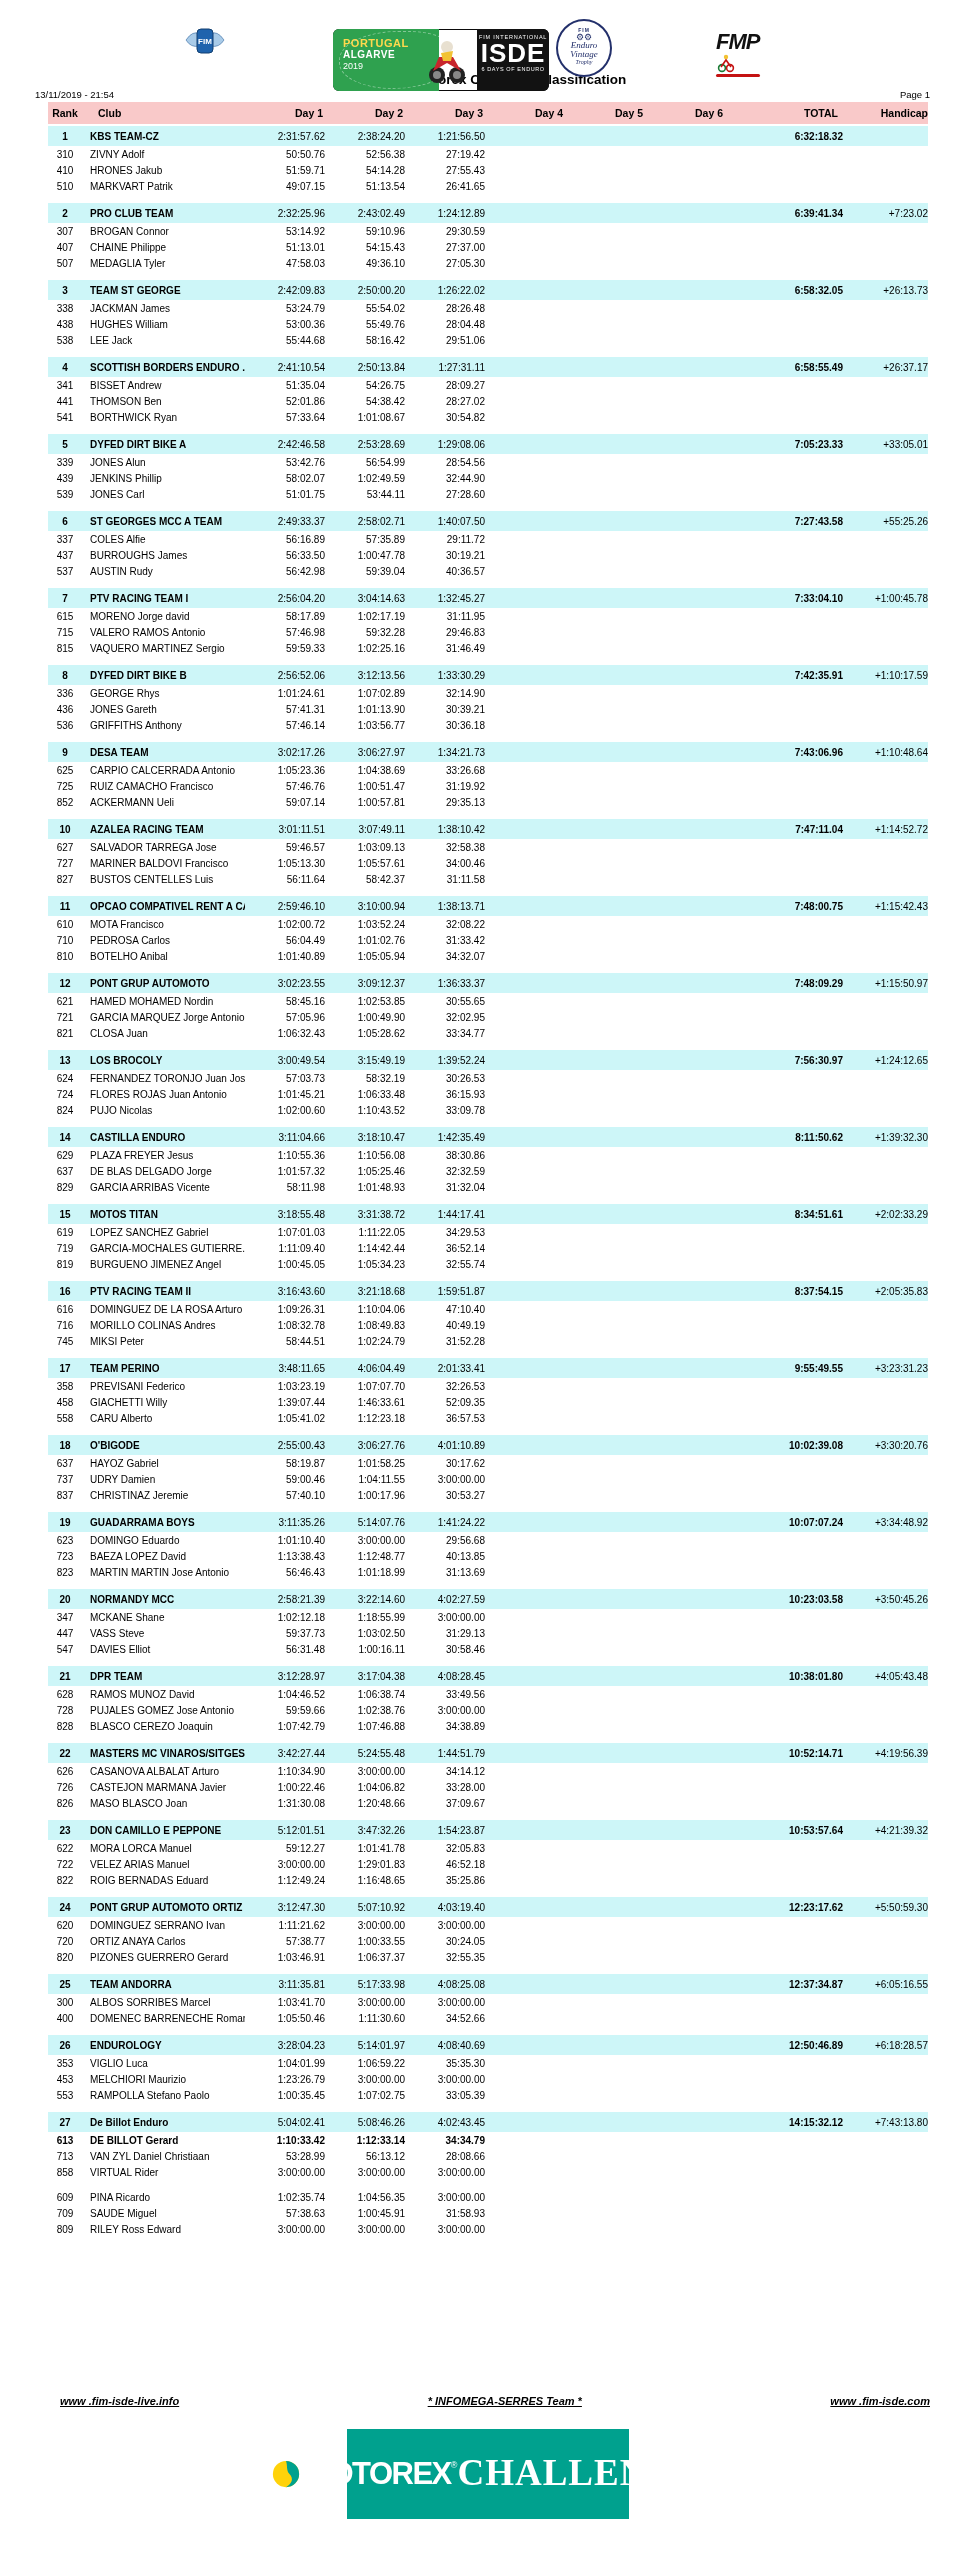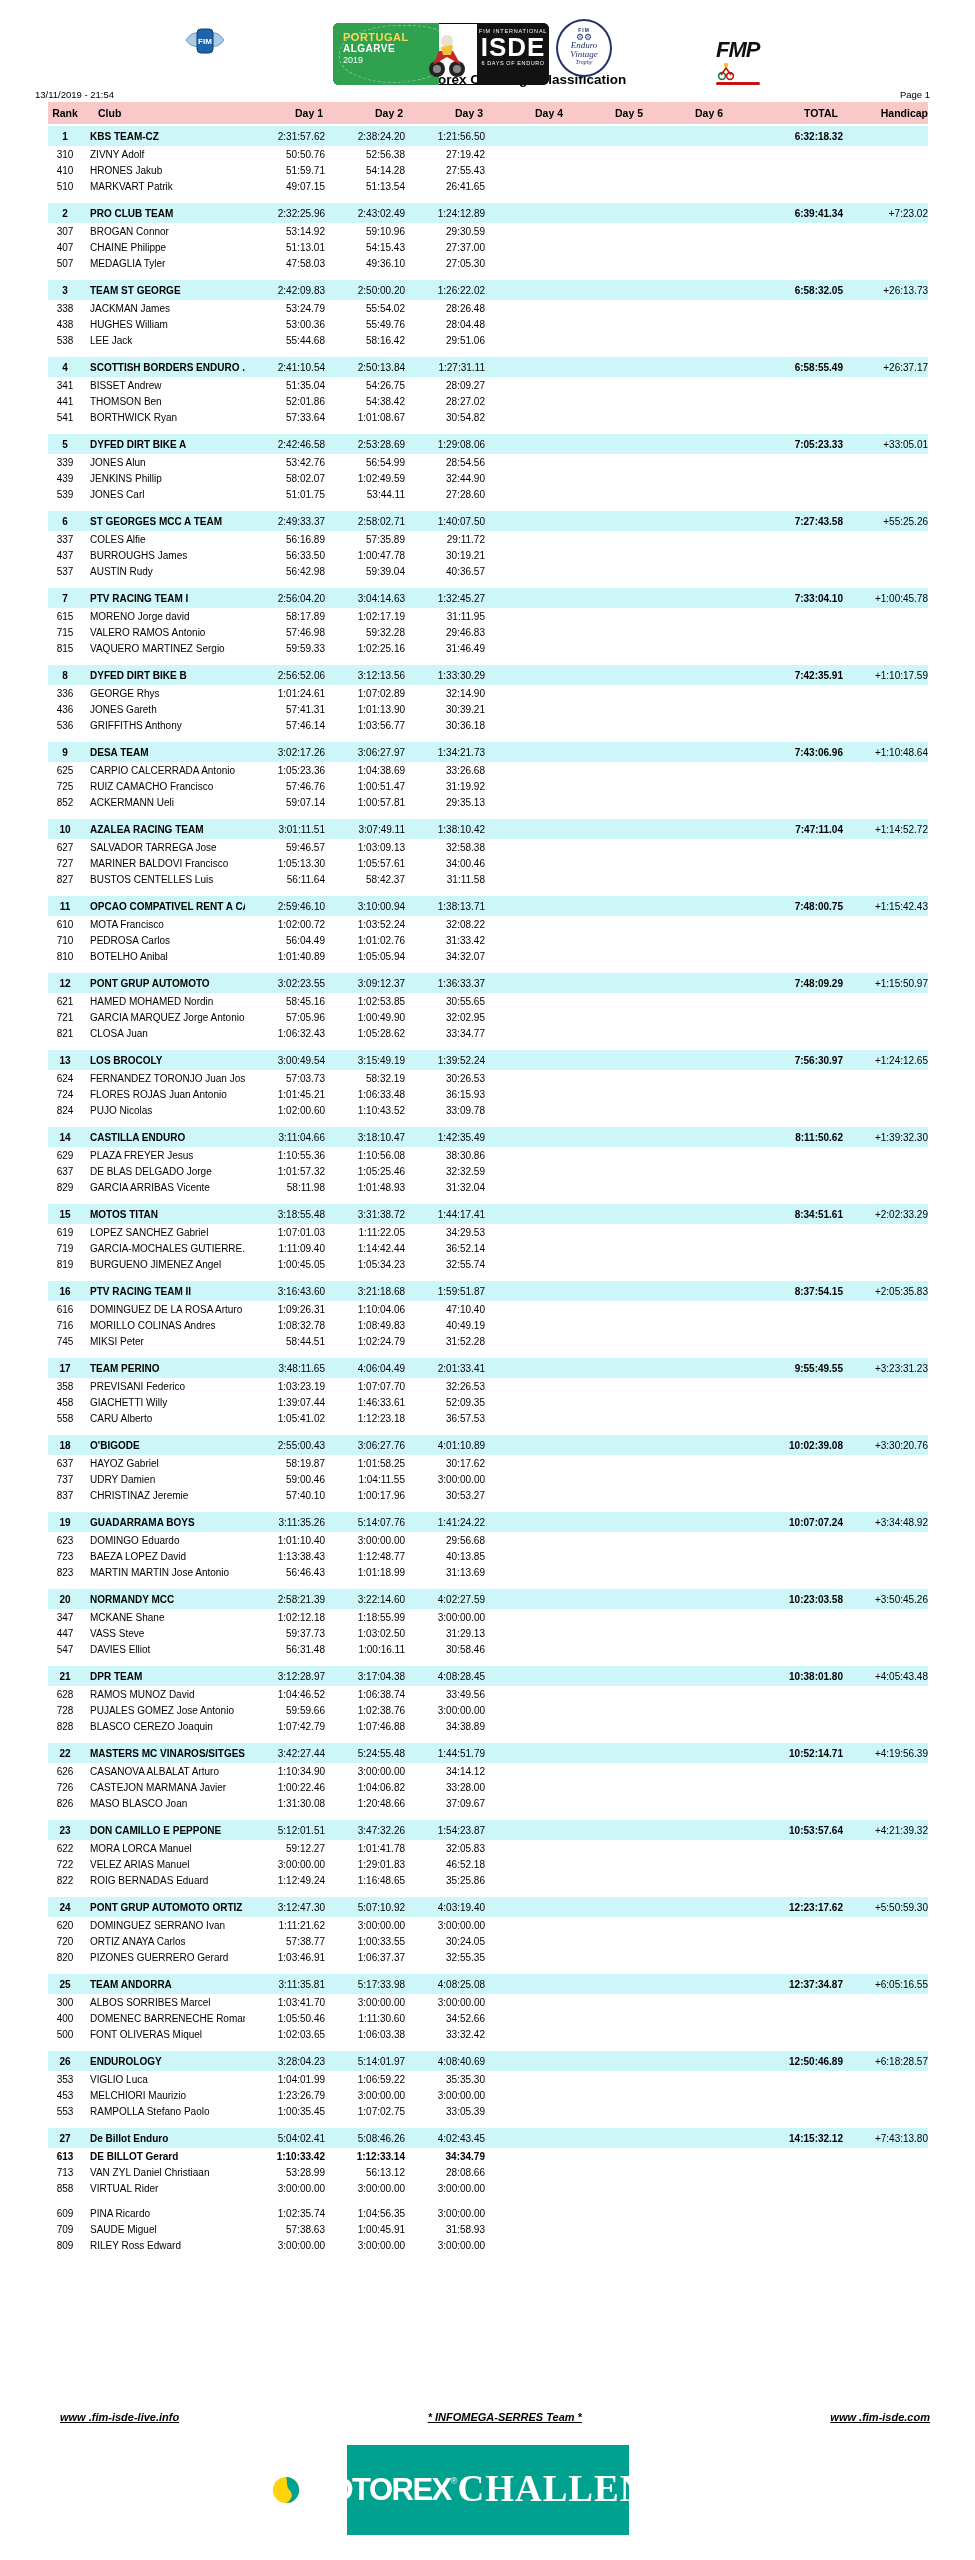"PORTUGAL" .isde-banner { top: 23px -> 29px }
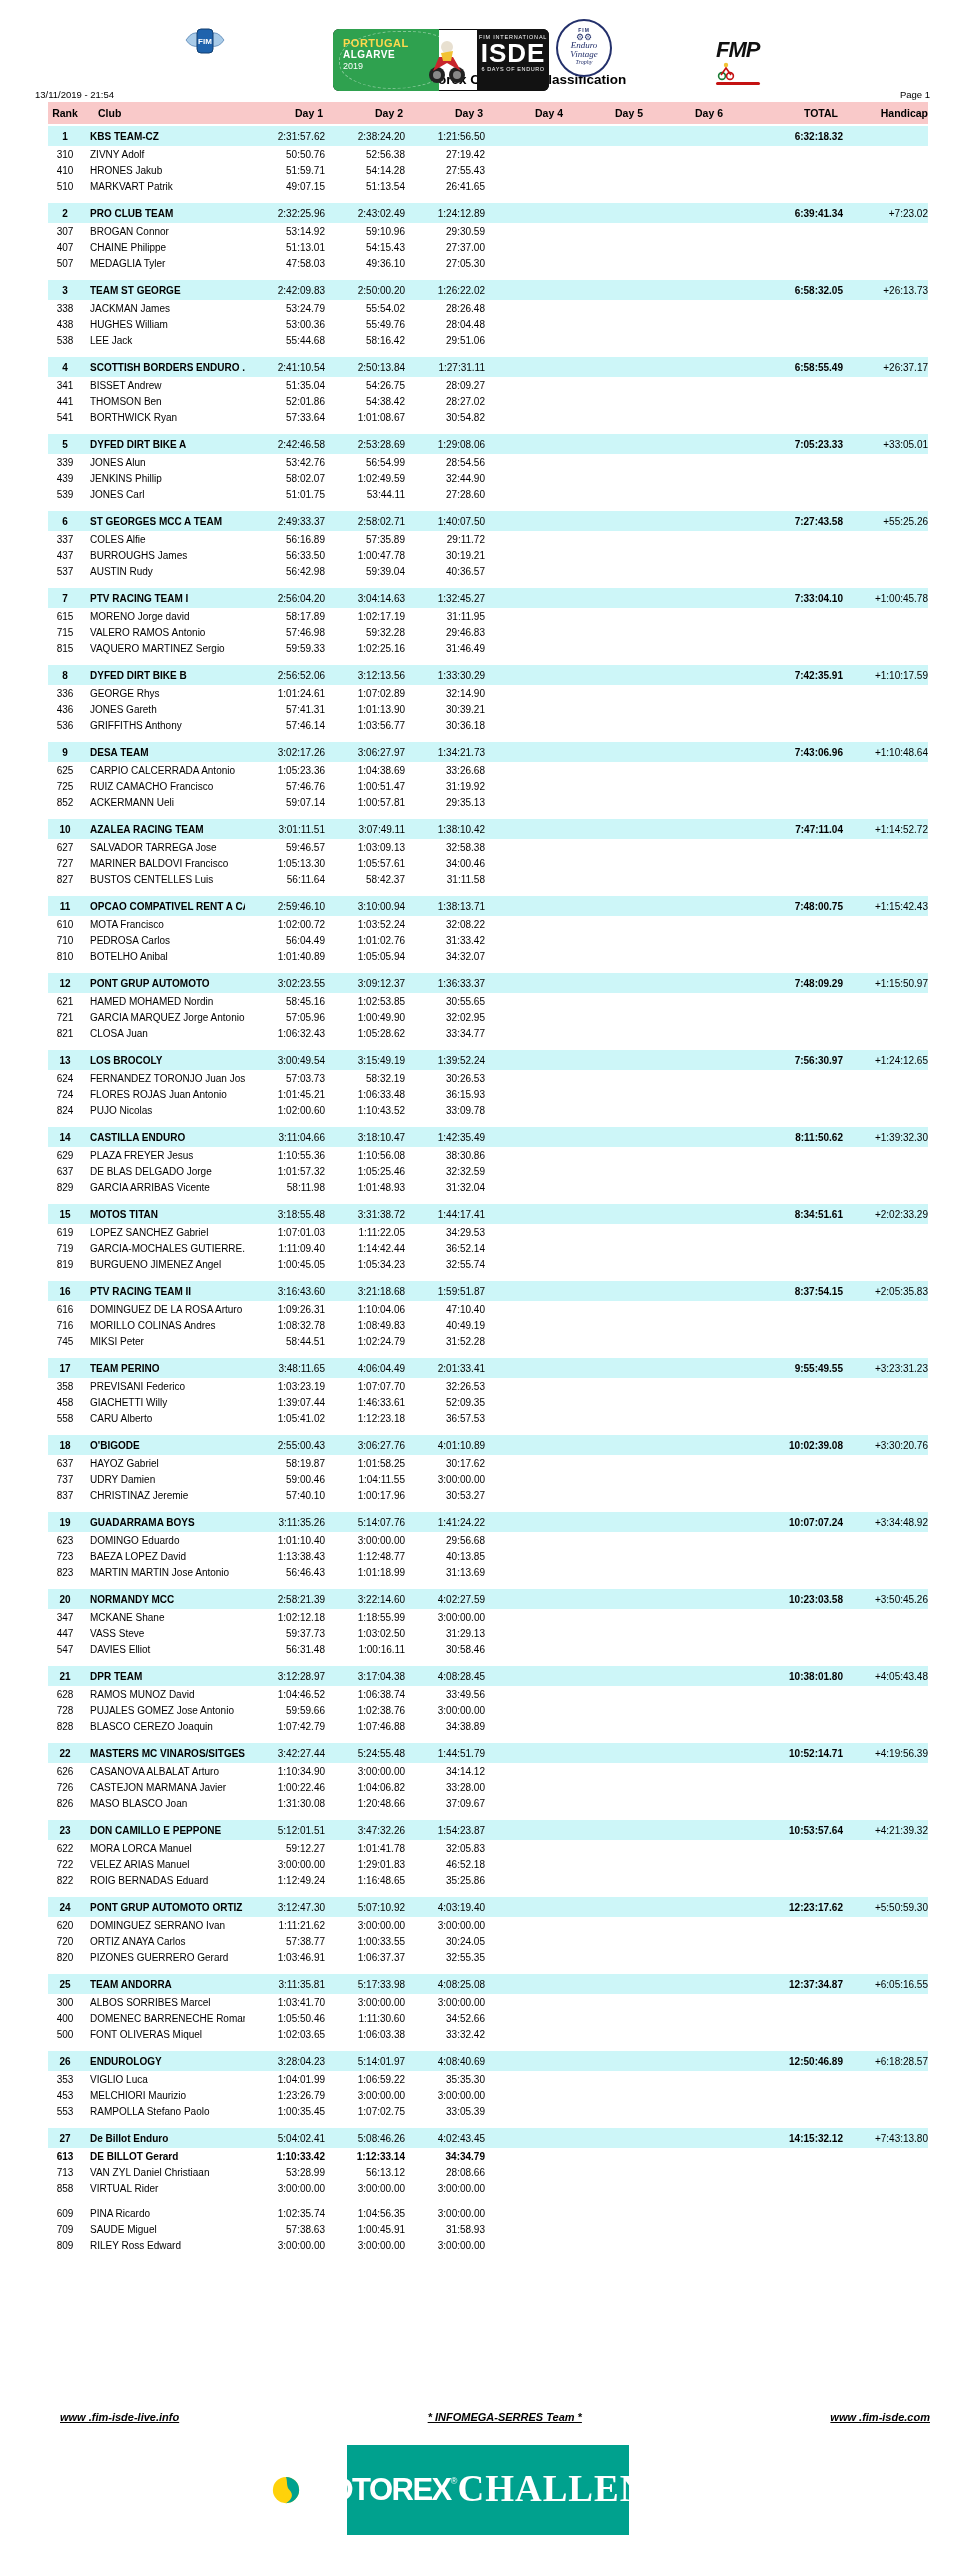"FMP" .fmp-logo { top: 40px -> 32px }
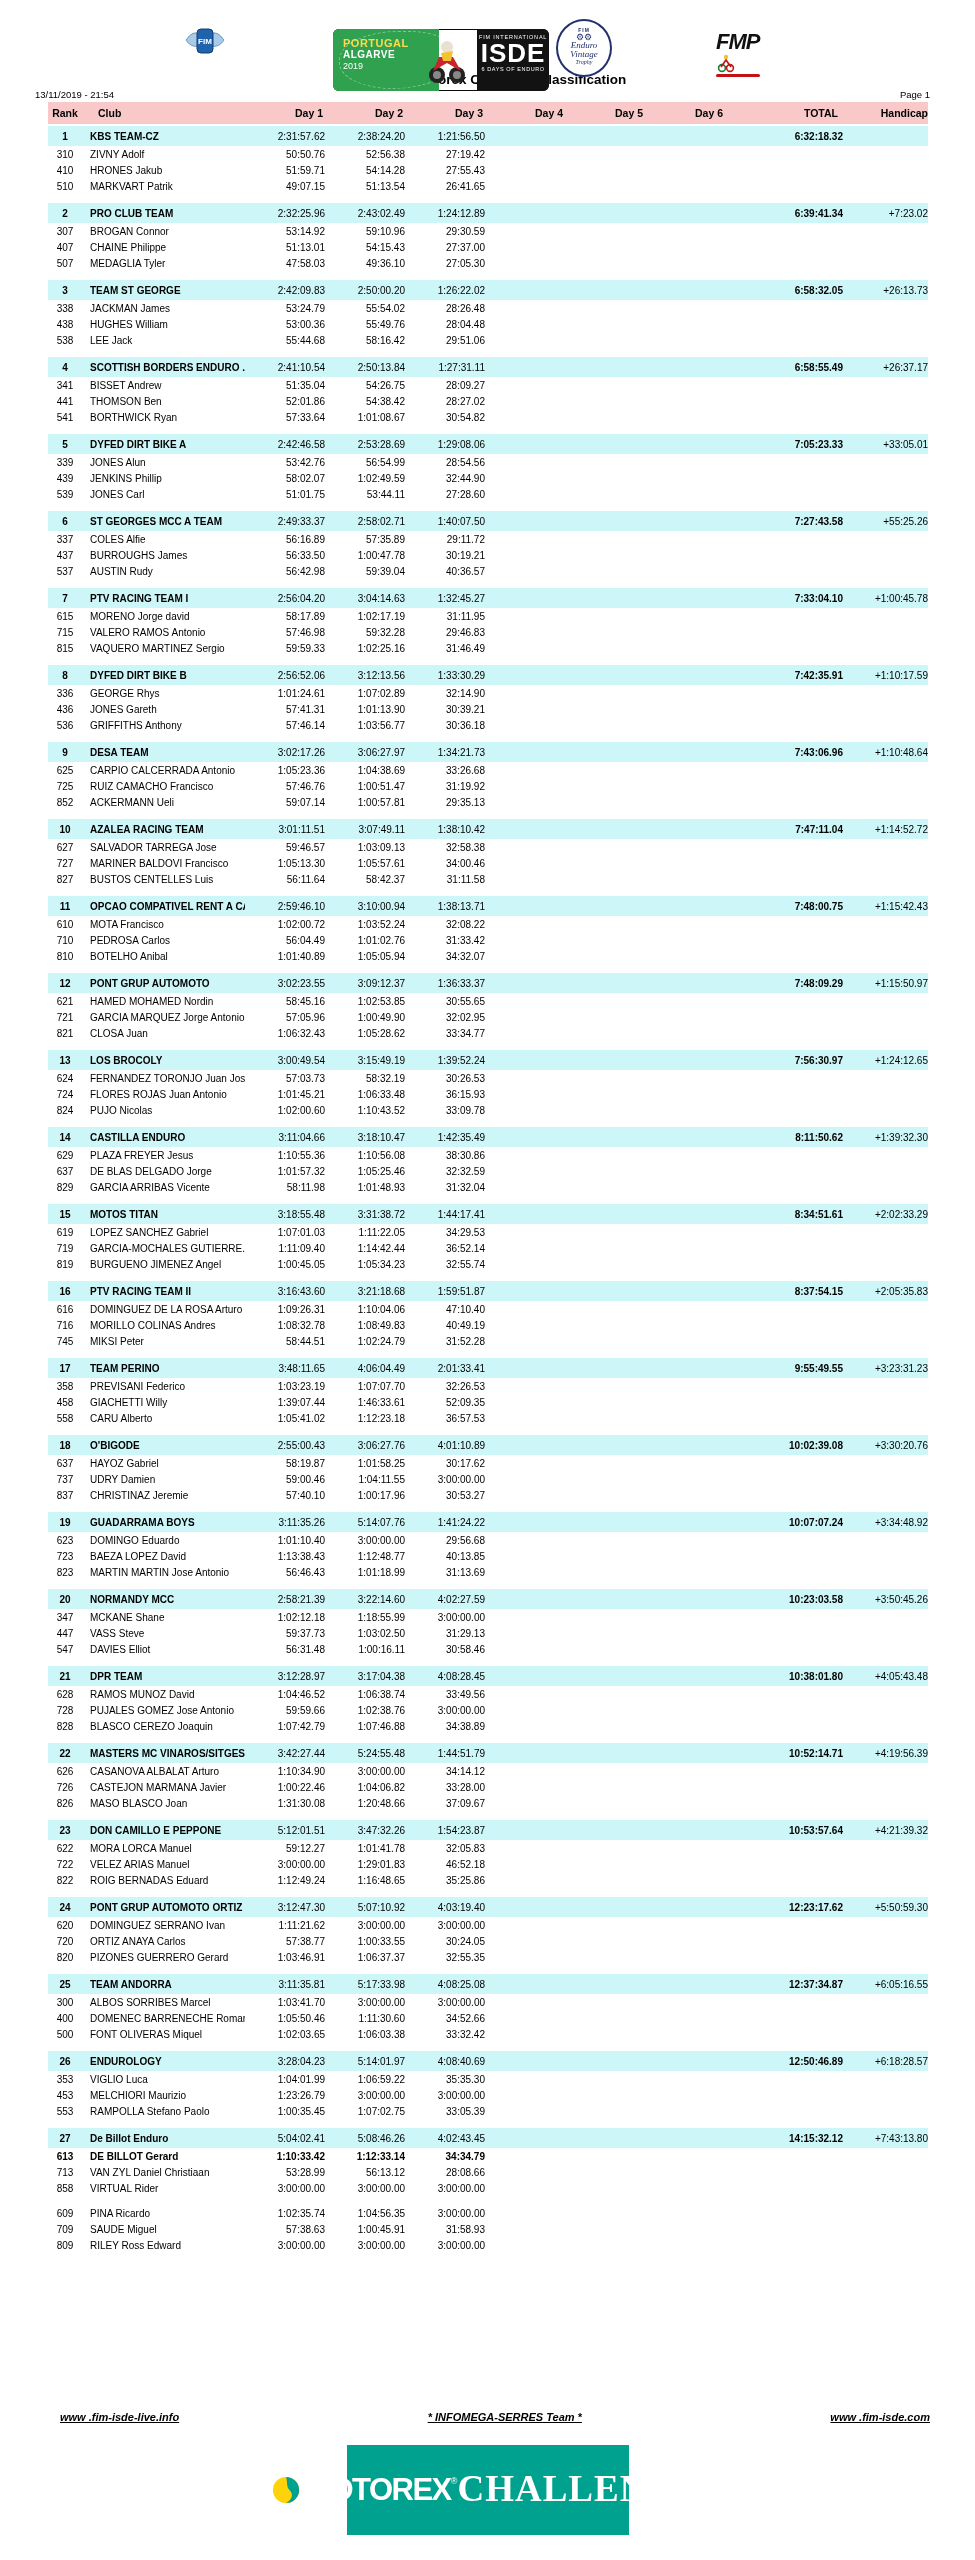"500" div.tr { html: <div> <div>500</div> <div>FONT OLIVERAS Miquel</div> <div>1:02:03.65</div> <div>1:06:03.38</div> <div>33:32.42</div> <div></div> <div></div> <div></div> <div></div> <div></div> </div> -> none }
